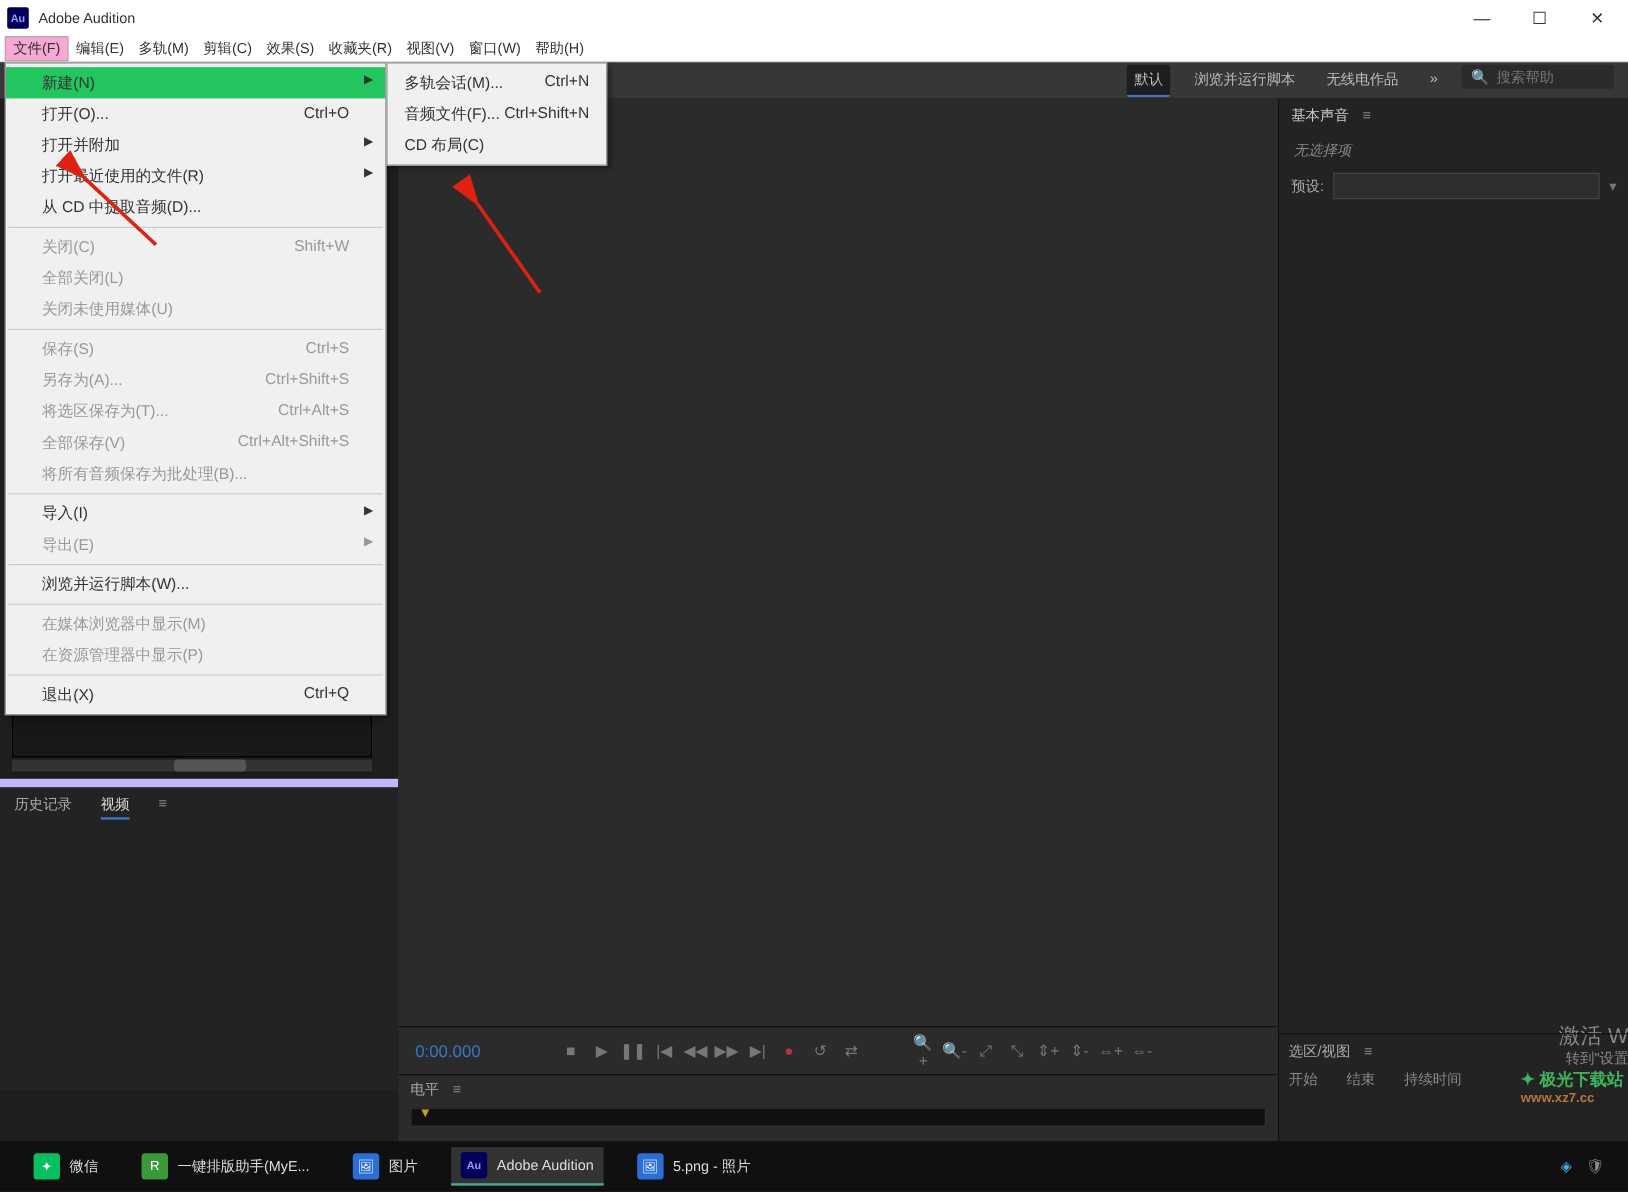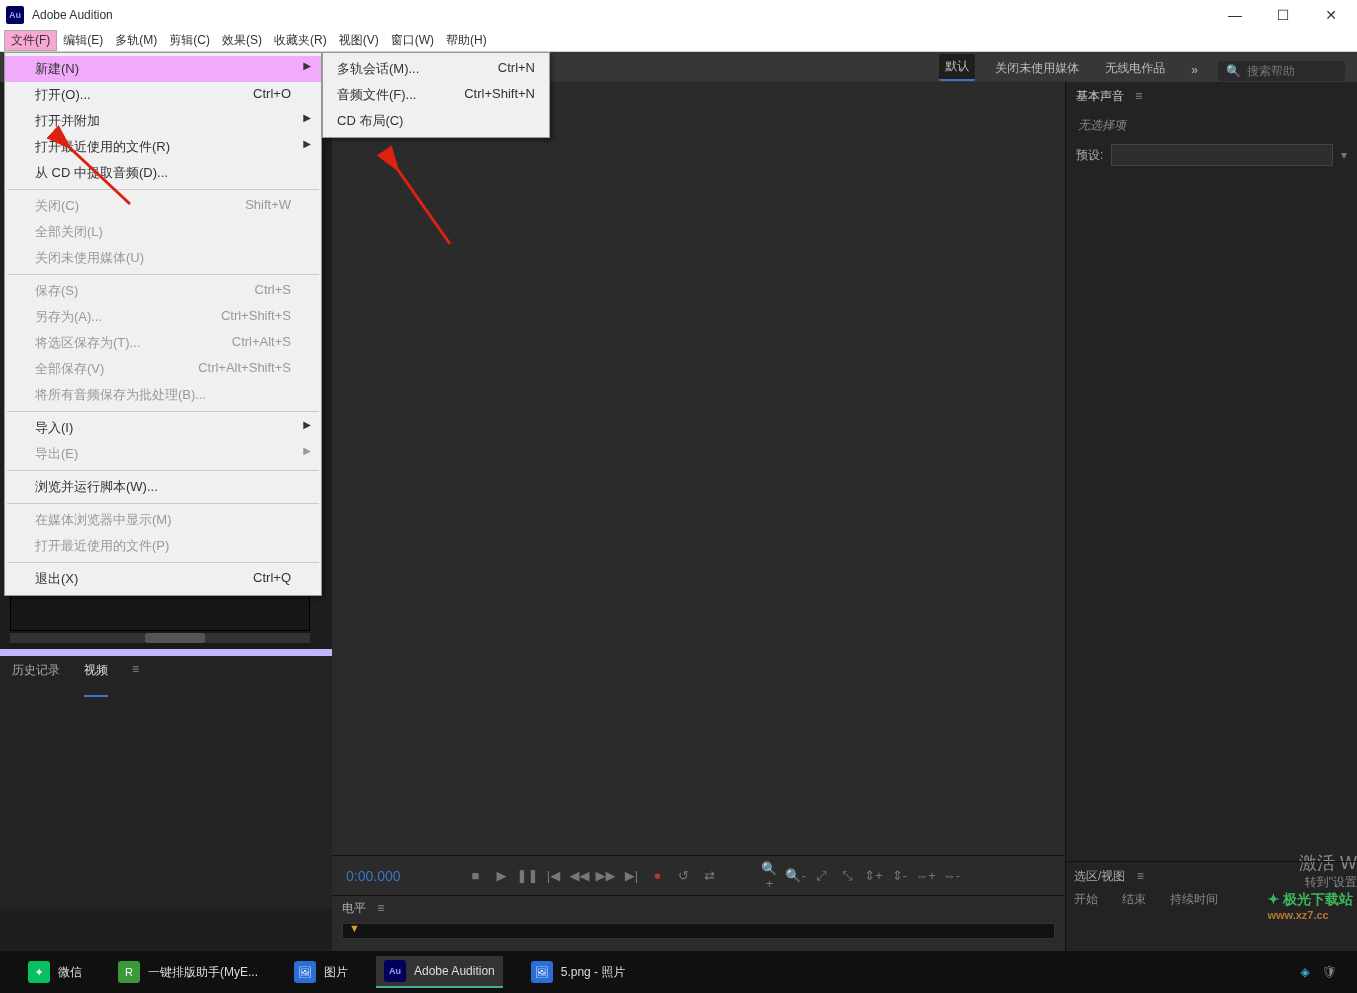"新建(N)" .dropdown .ditem.hover { background: #f0abfc -> #22c55e }
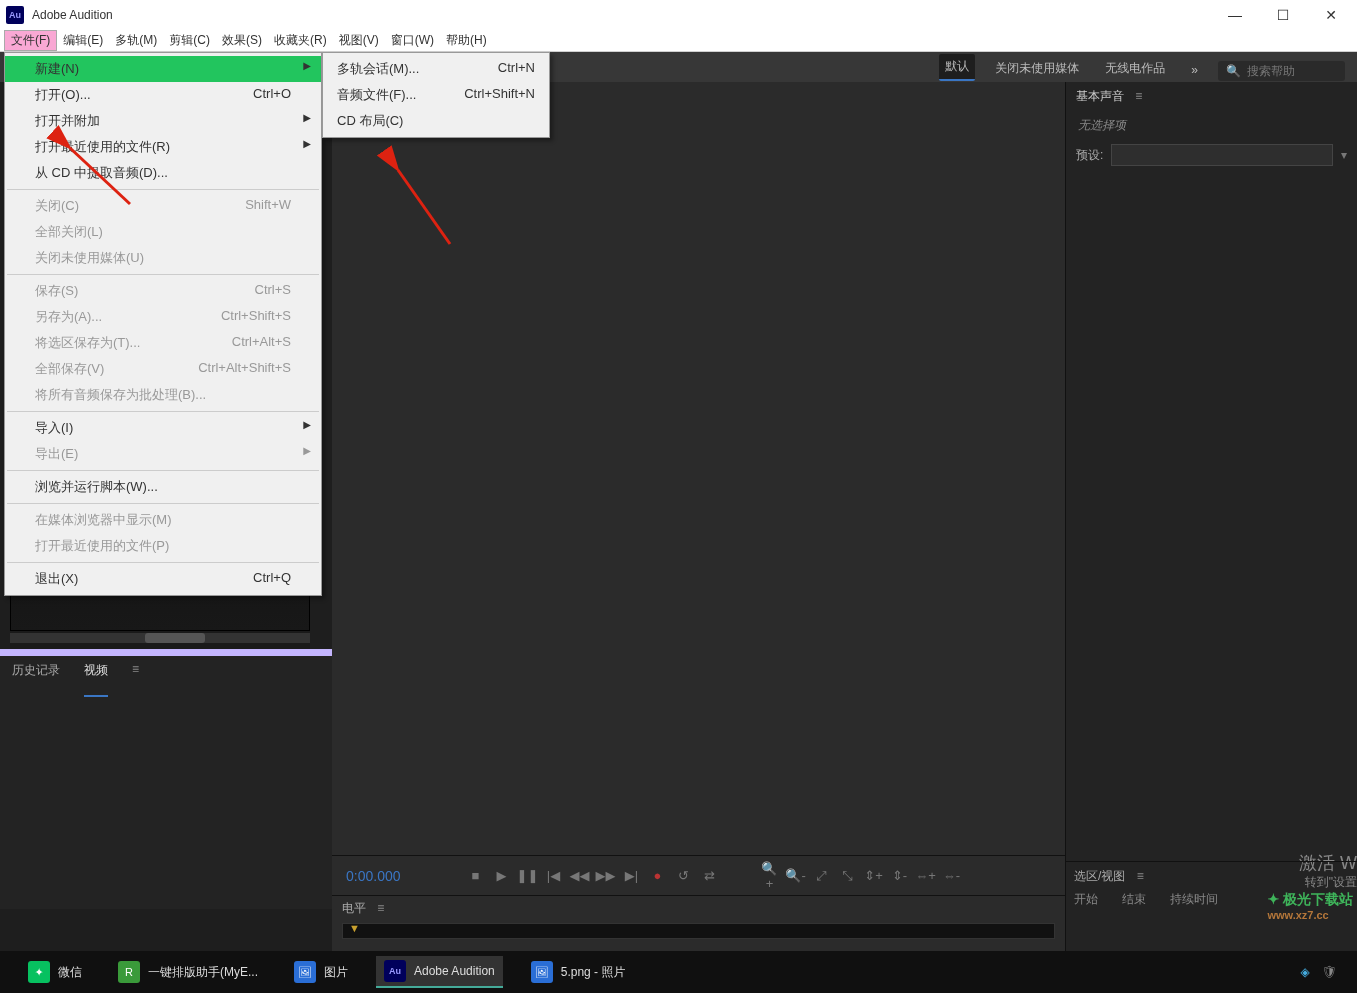"多轨会话(M)..." .submenu { width: 228px -> 184px }
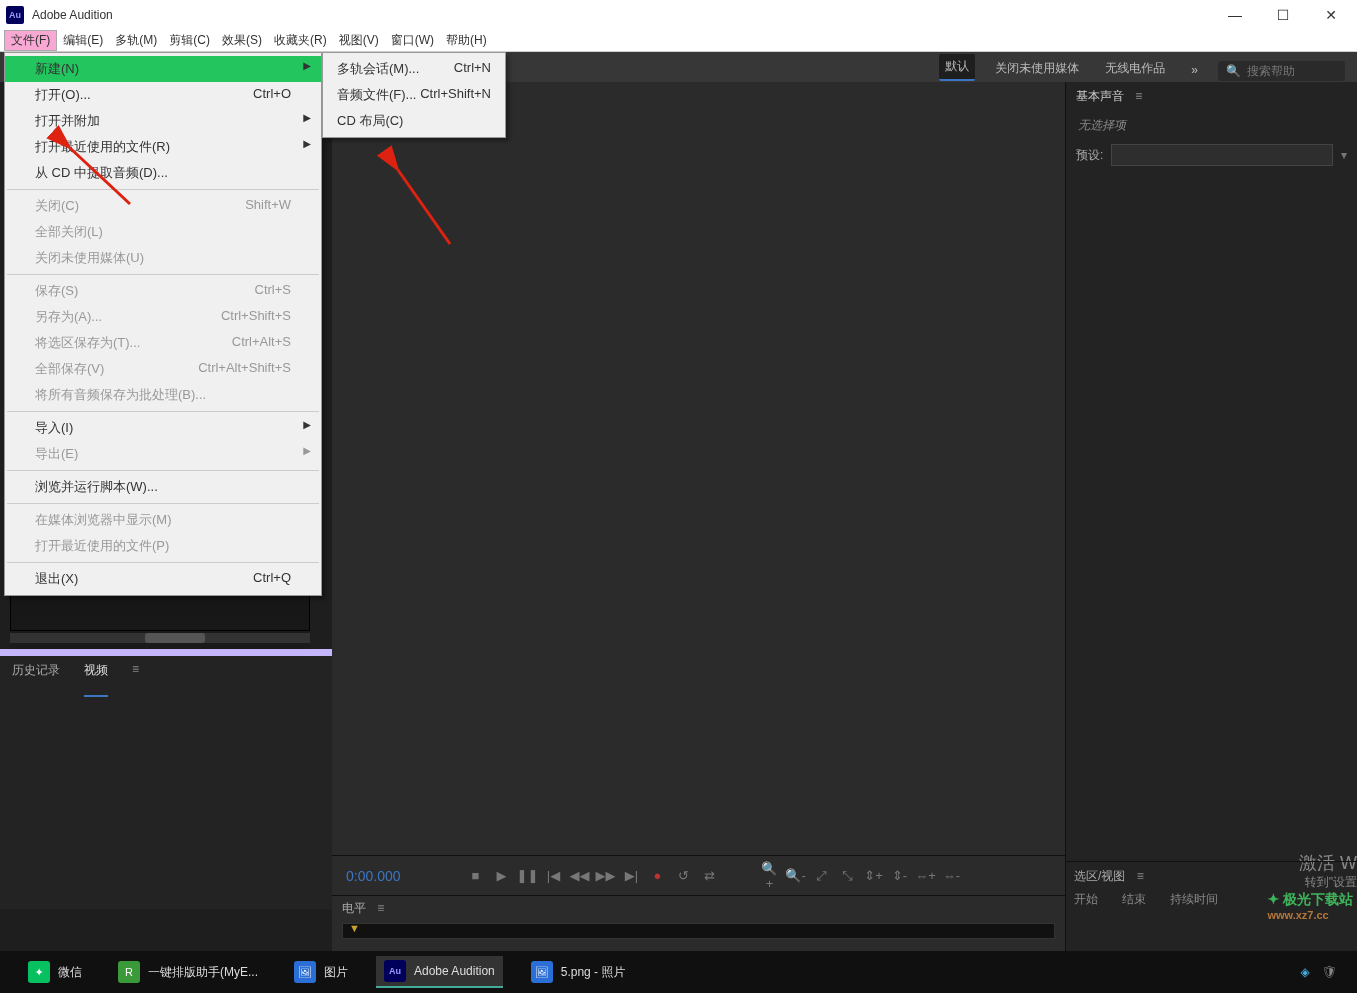"默认" .workspace-tabs { align-items: flex-end -> flex-start }
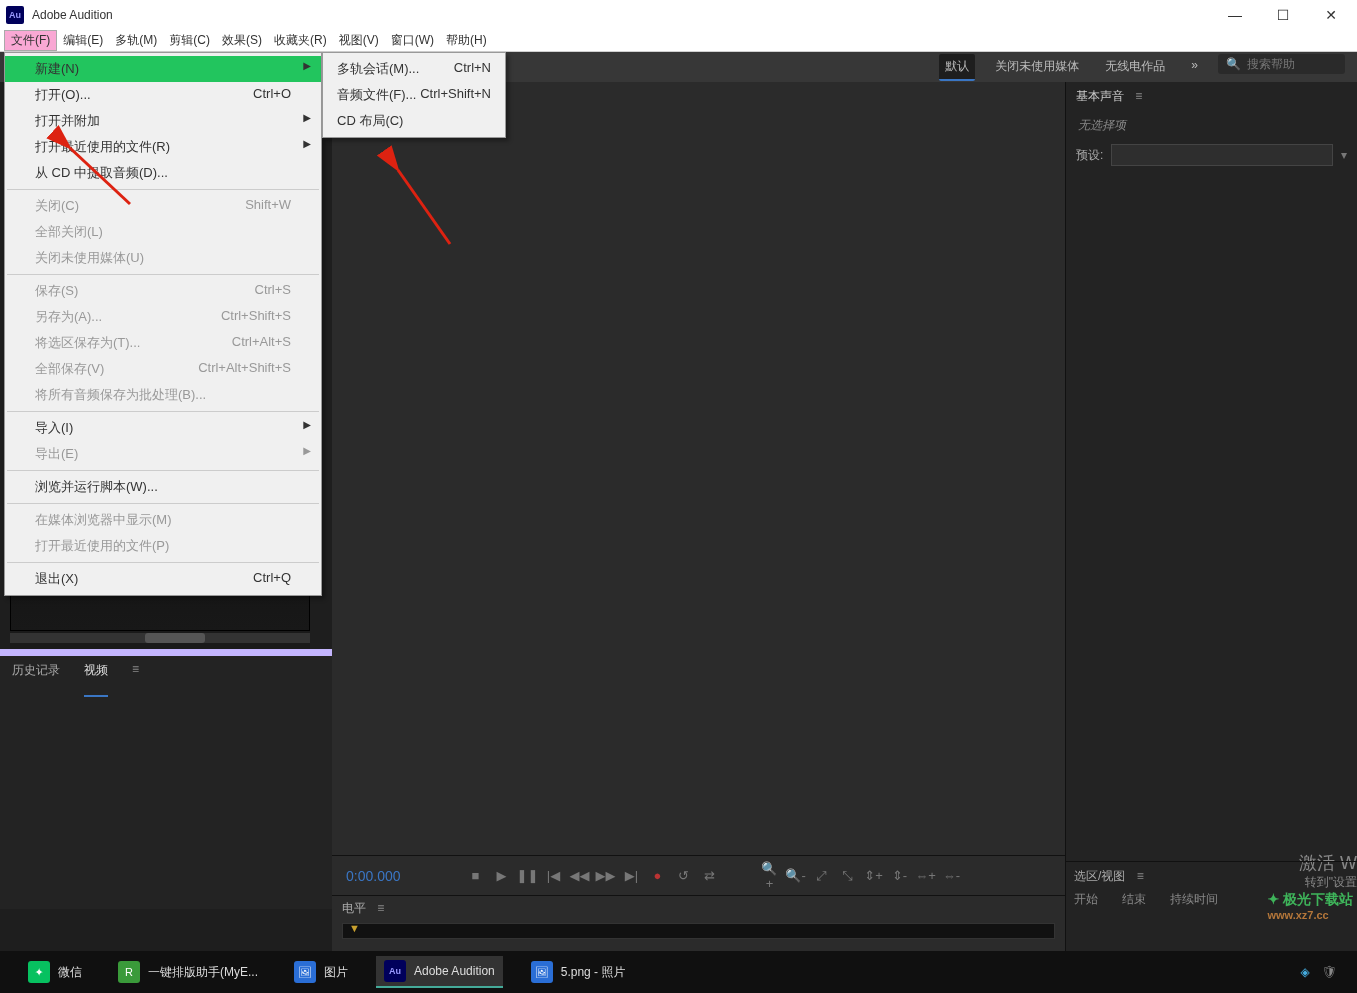"关闭未使用媒体" div.ws-item { text: 关闭未使用媒体 -> 浏览并运行脚本 }
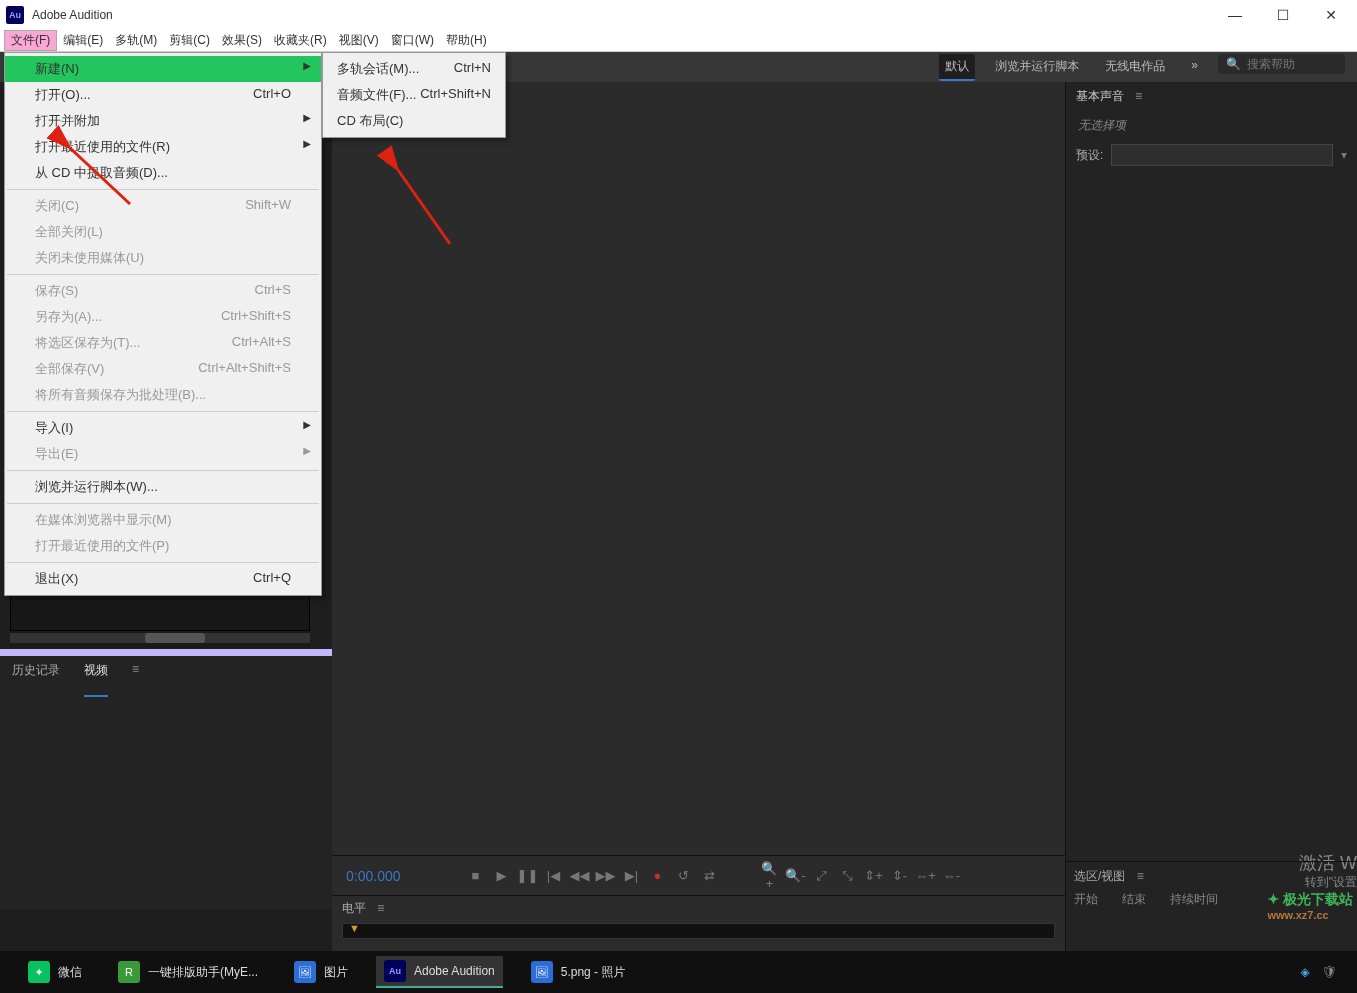"打开最近使用的文件(P)" span { text: 打开最近使用的文件 -> 在资源管理器中显示 }
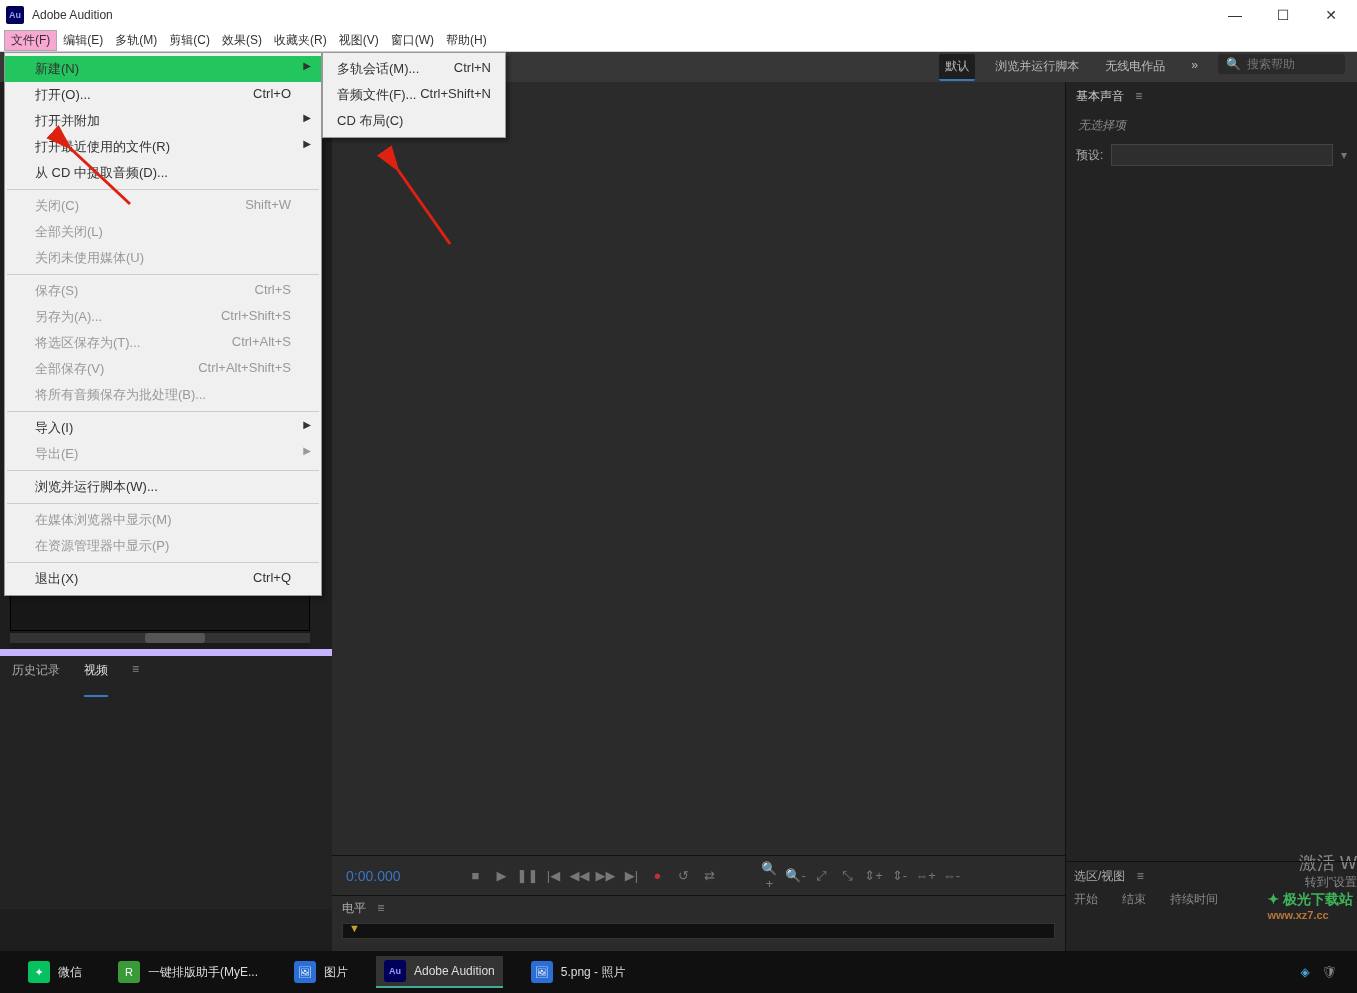"视频" .hist-tabs .ht.active { padding-bottom: 16px -> 2px }
